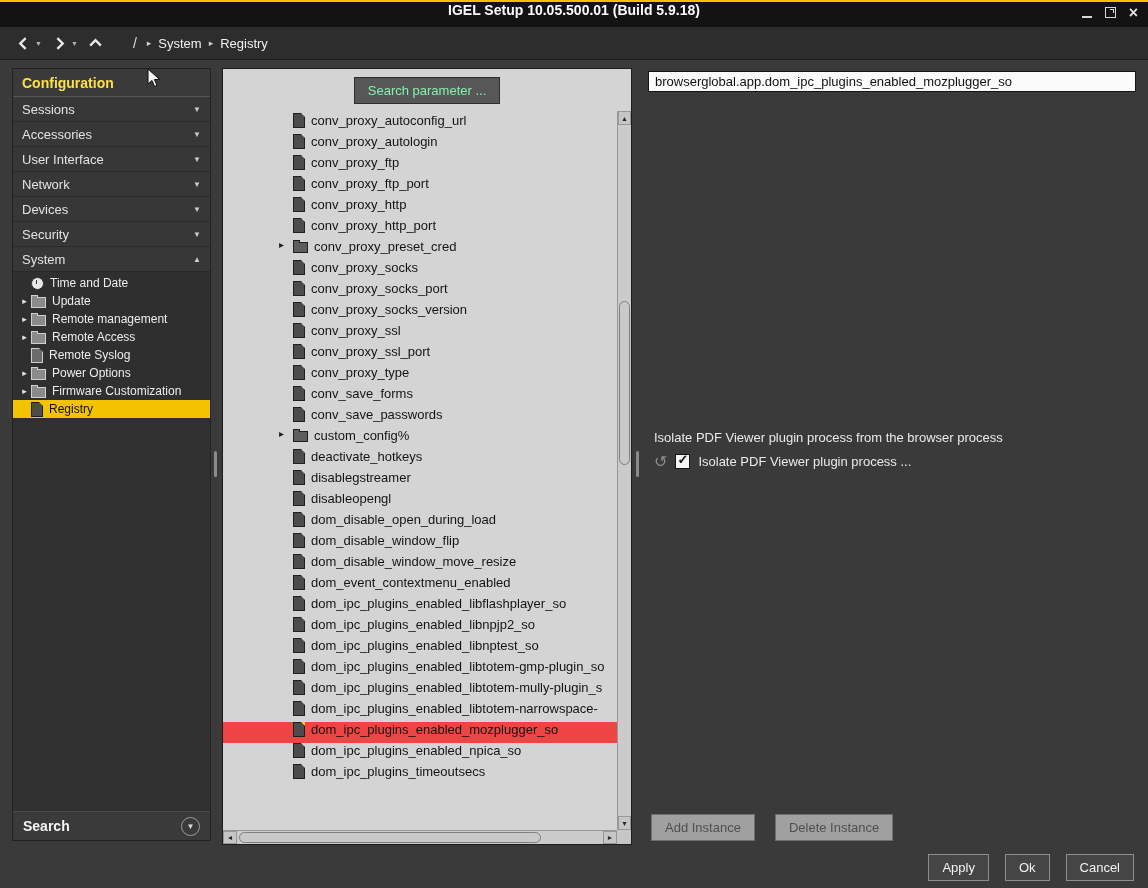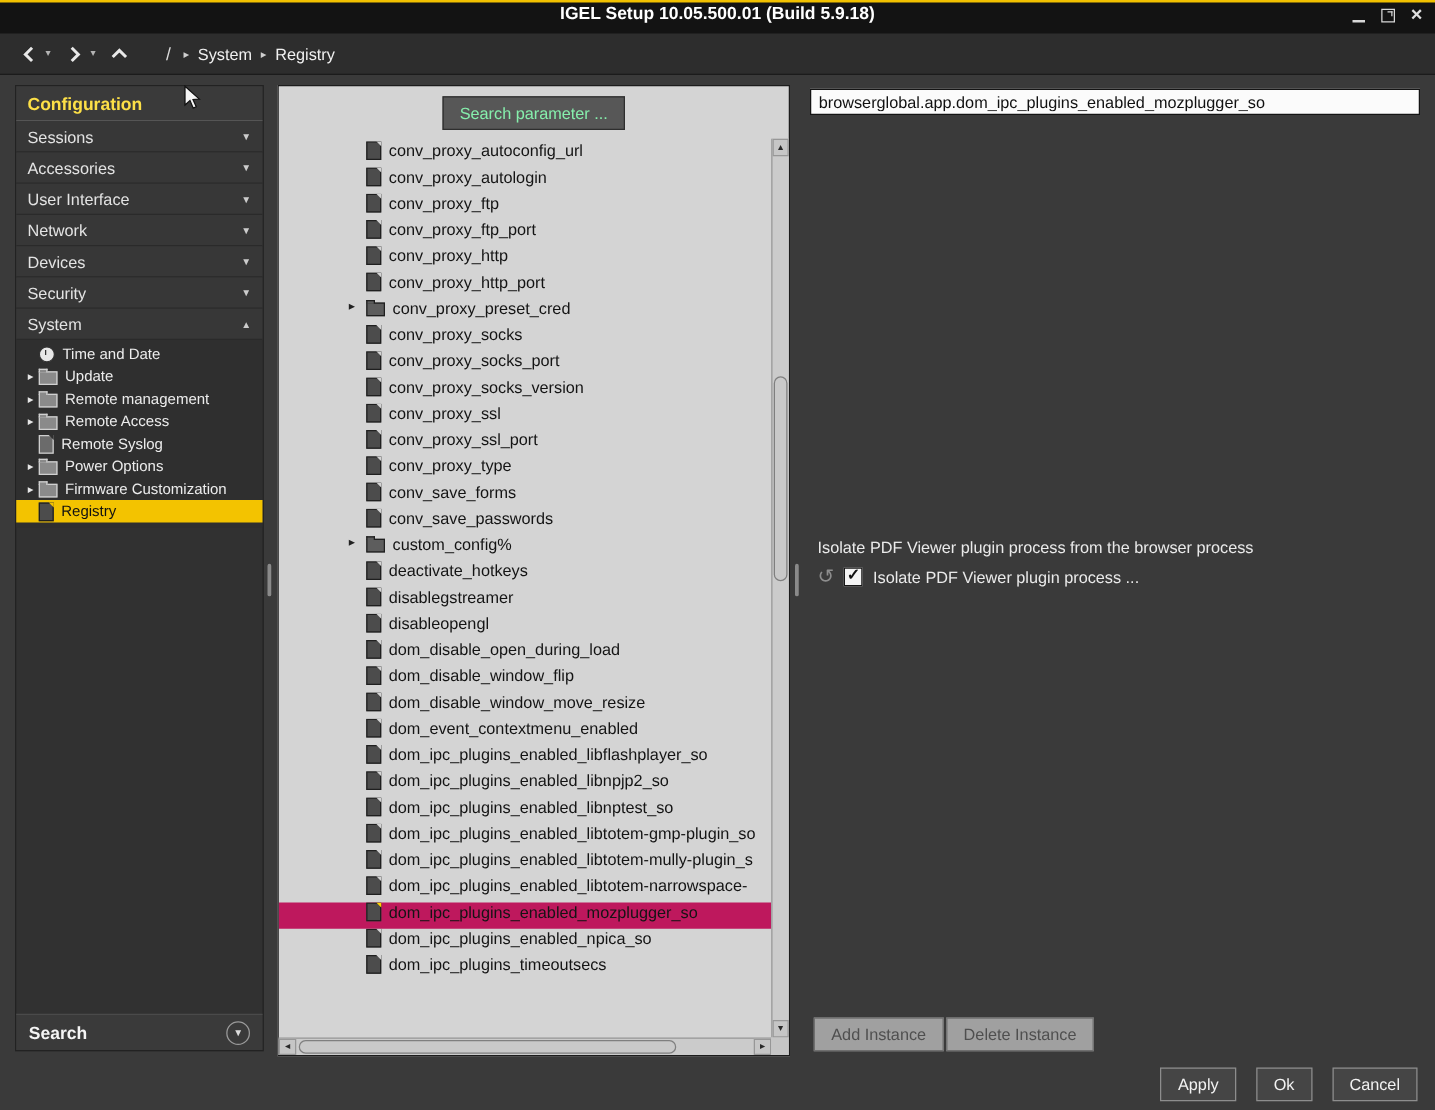"dom_ipc_plugins_enabled_mozplugger_so" .reg-row.selected { background: #be185d -> #ef4444 }
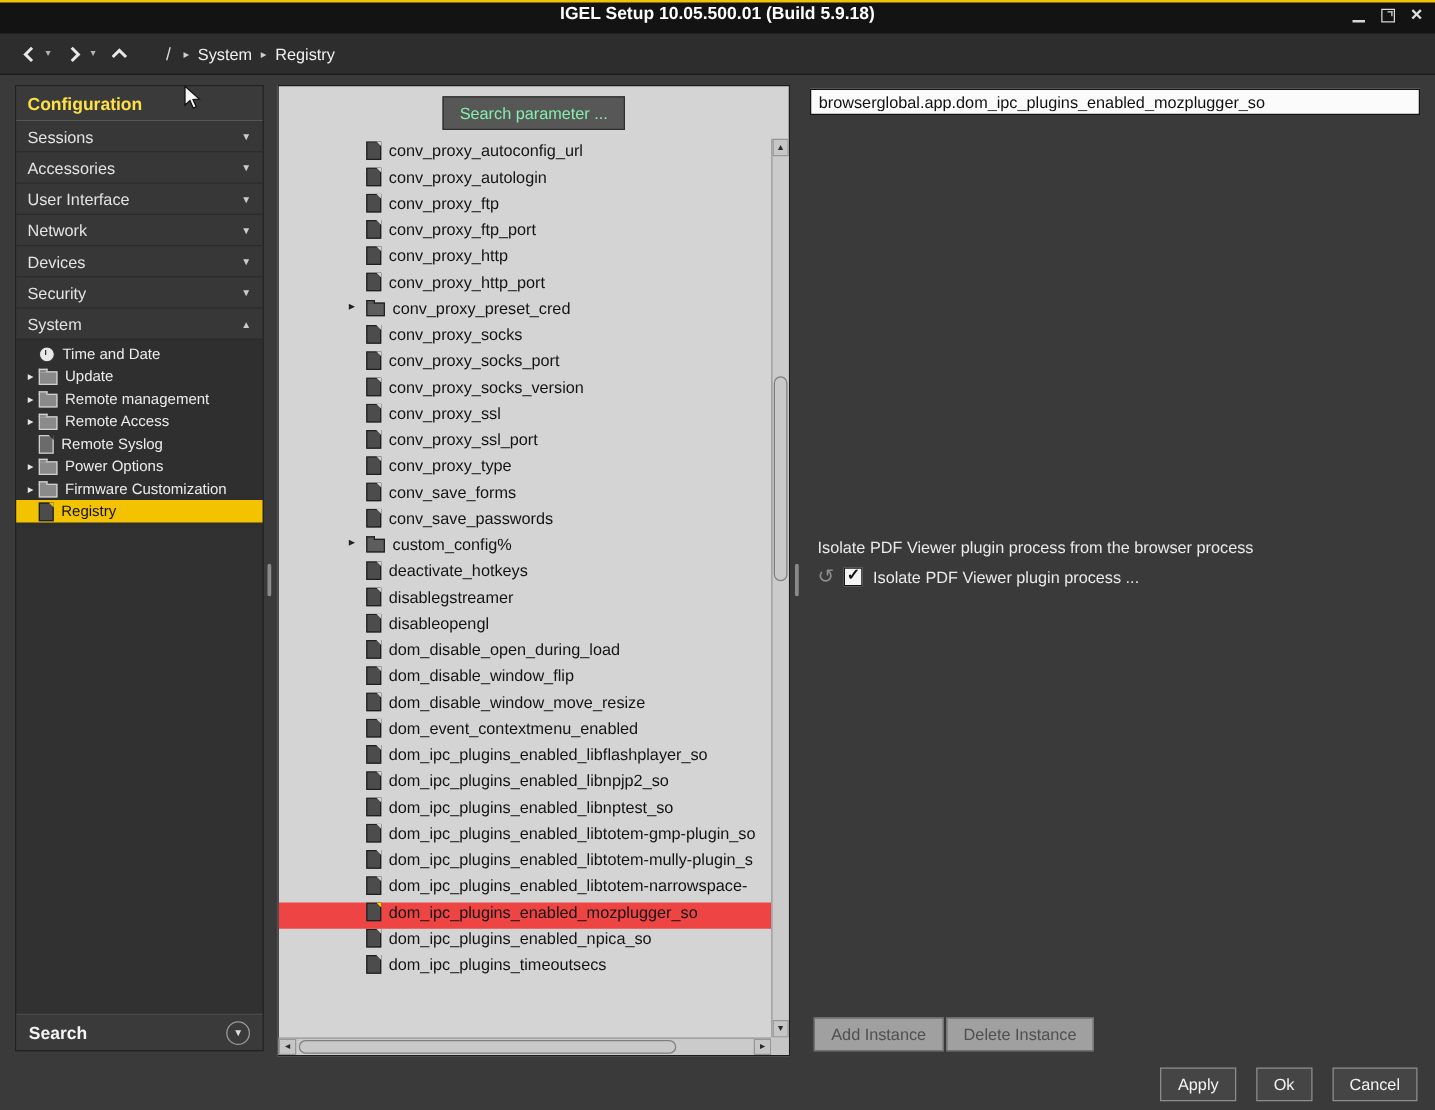"Add Instance" .instance-btns { gap: 2px -> 20px }
